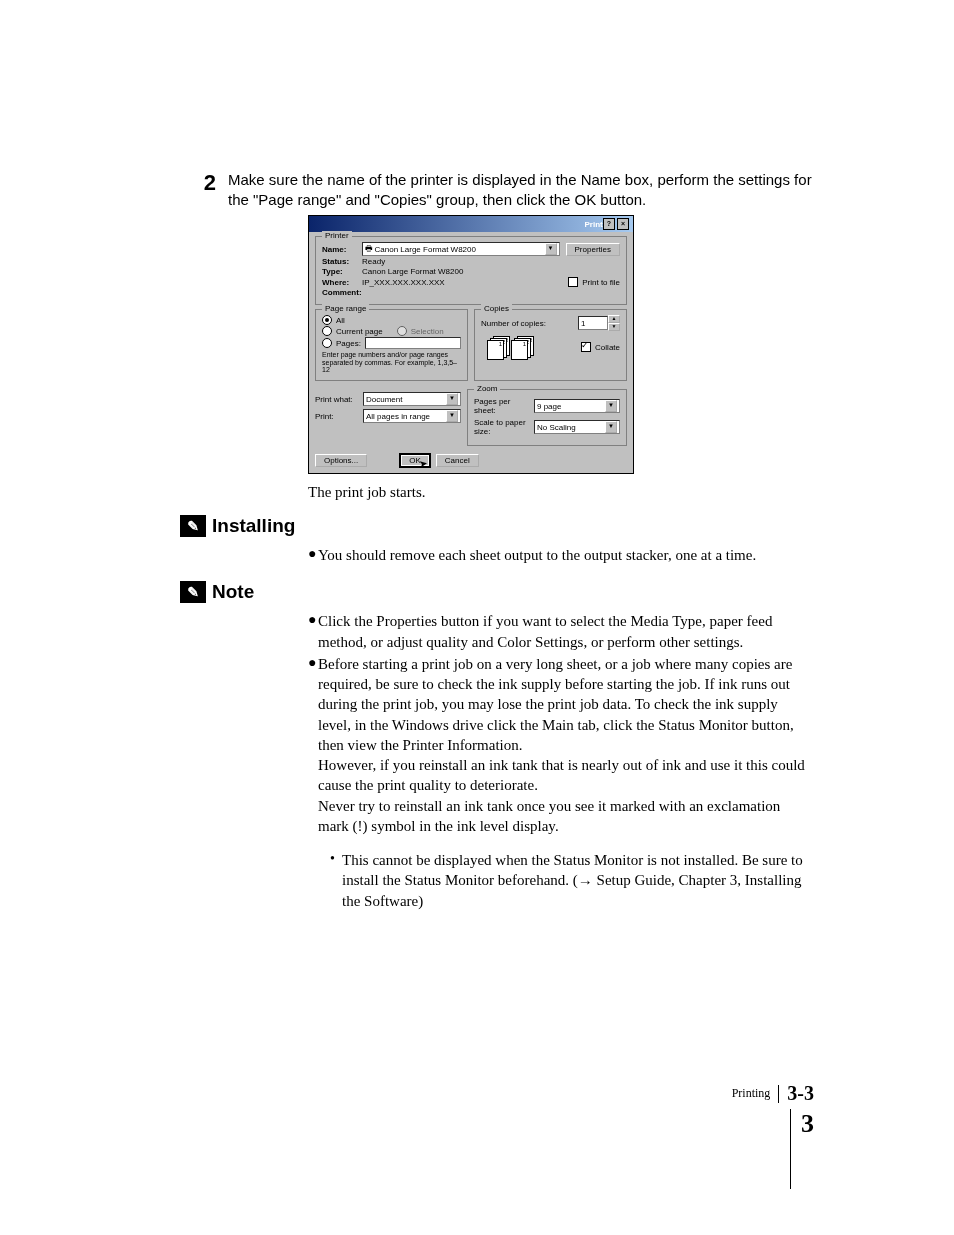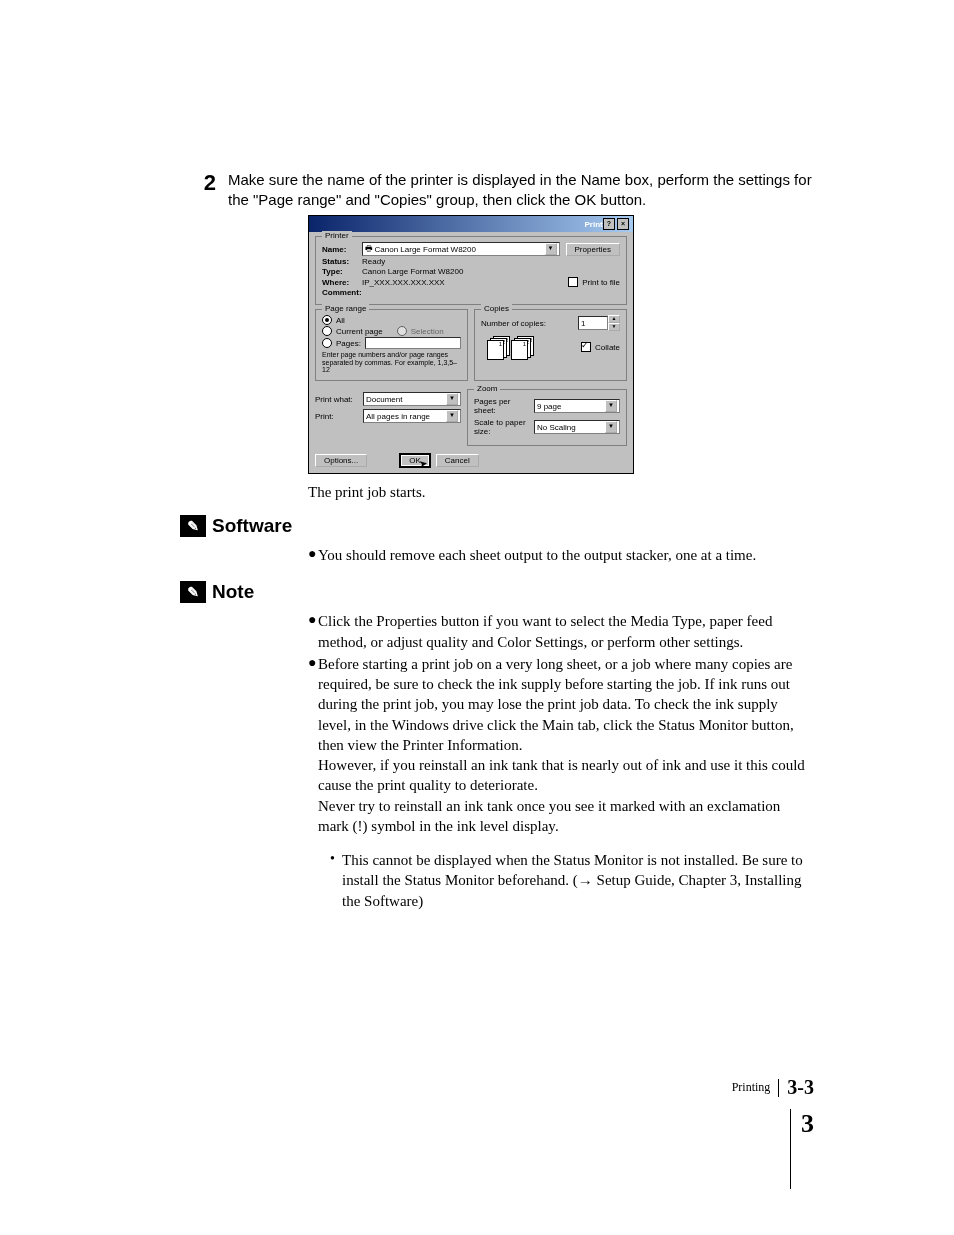"Software" div.callout-title { text: Software -> Installing }
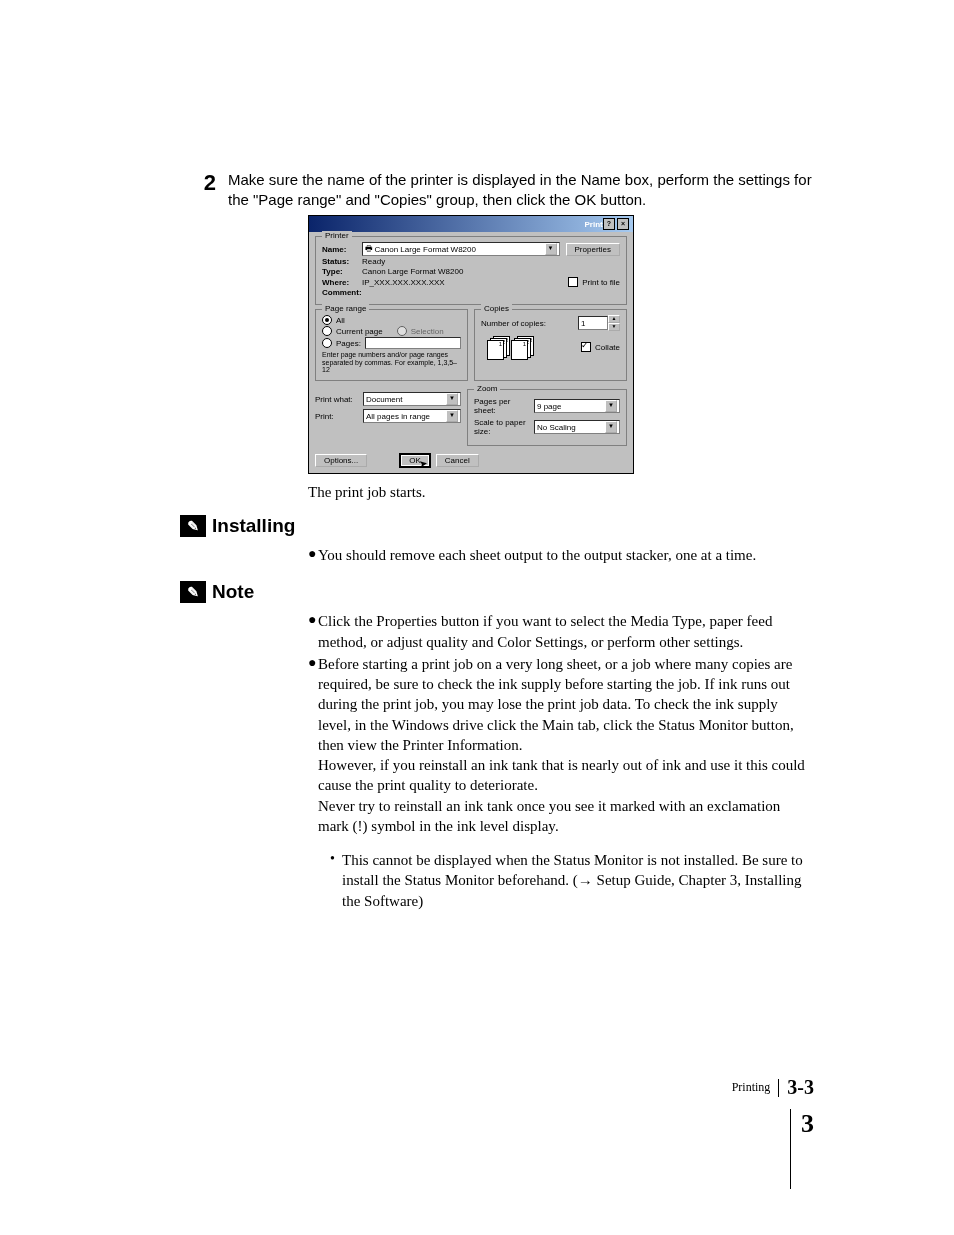"Printing" .footer { bottom: 136px -> 130px }
